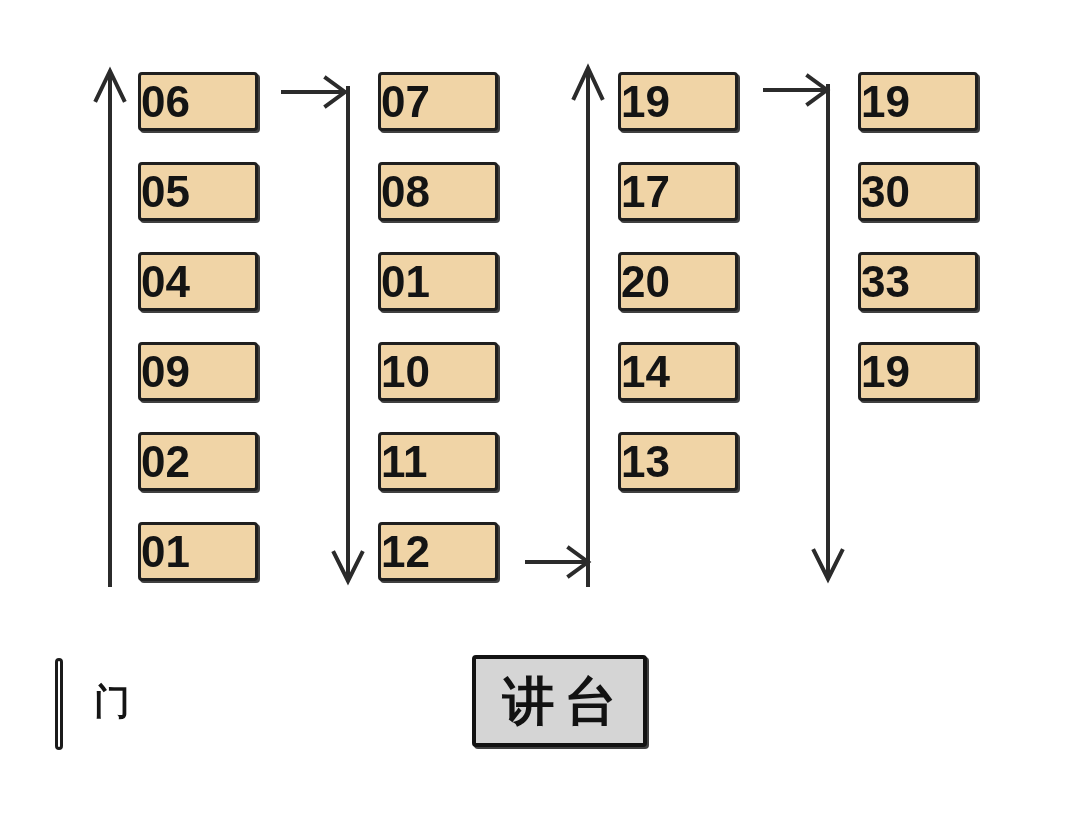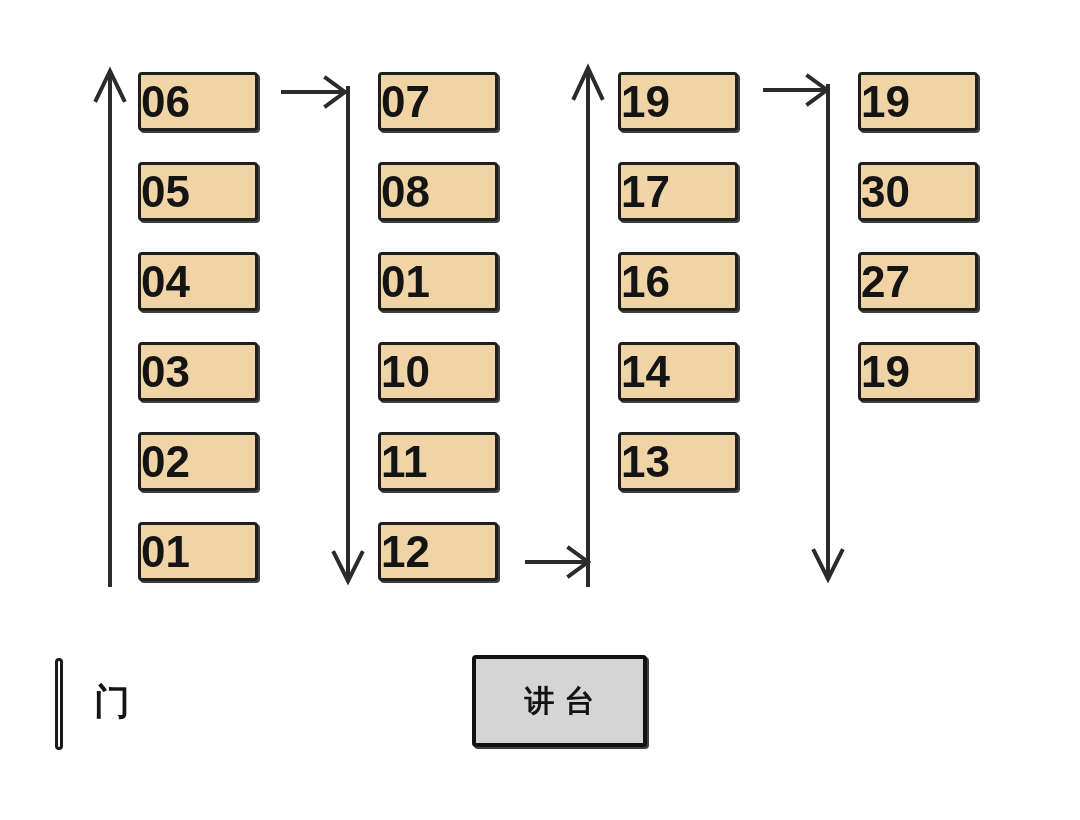"16" span { text: 16 -> 20 }
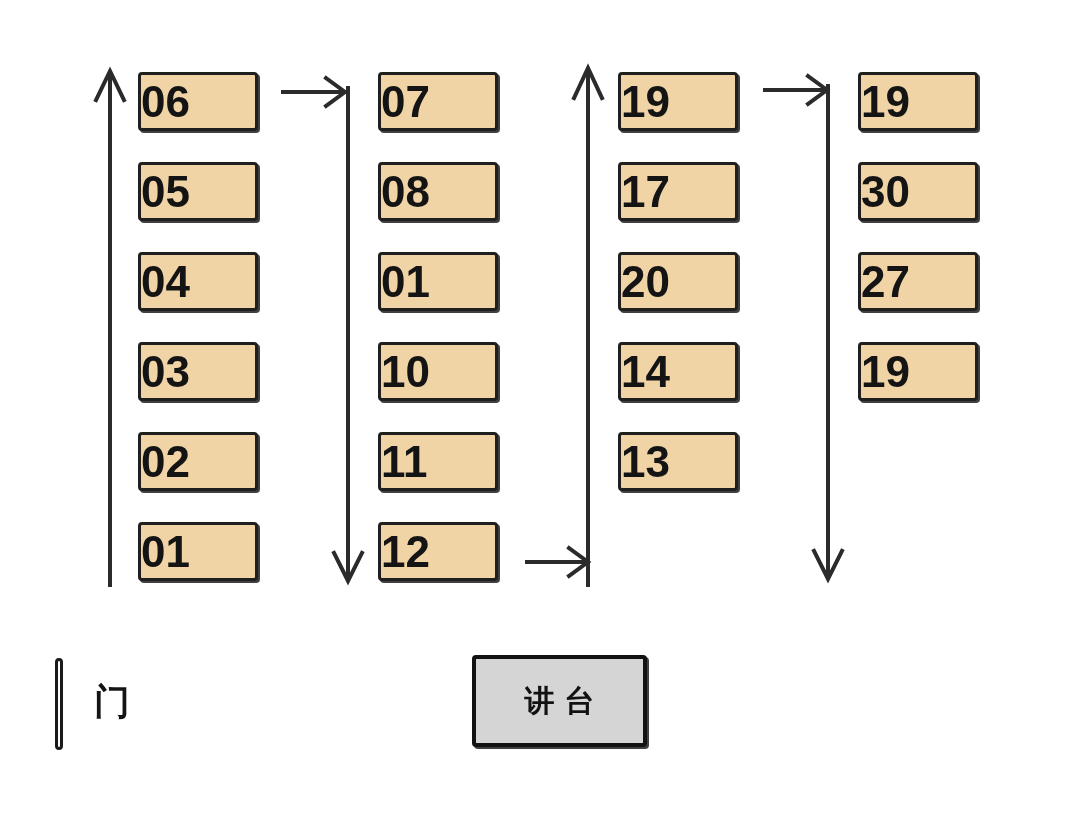"27" span { text: 27 -> 33 }
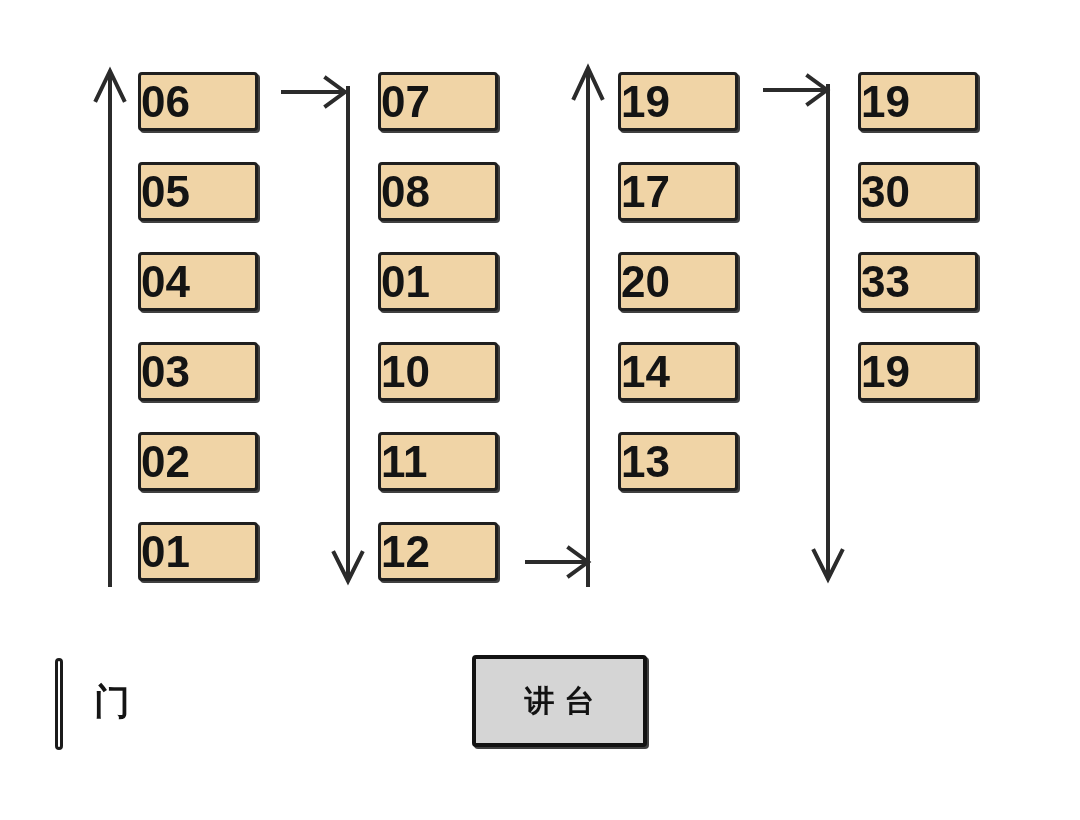"03" span { text: 03 -> 09 }
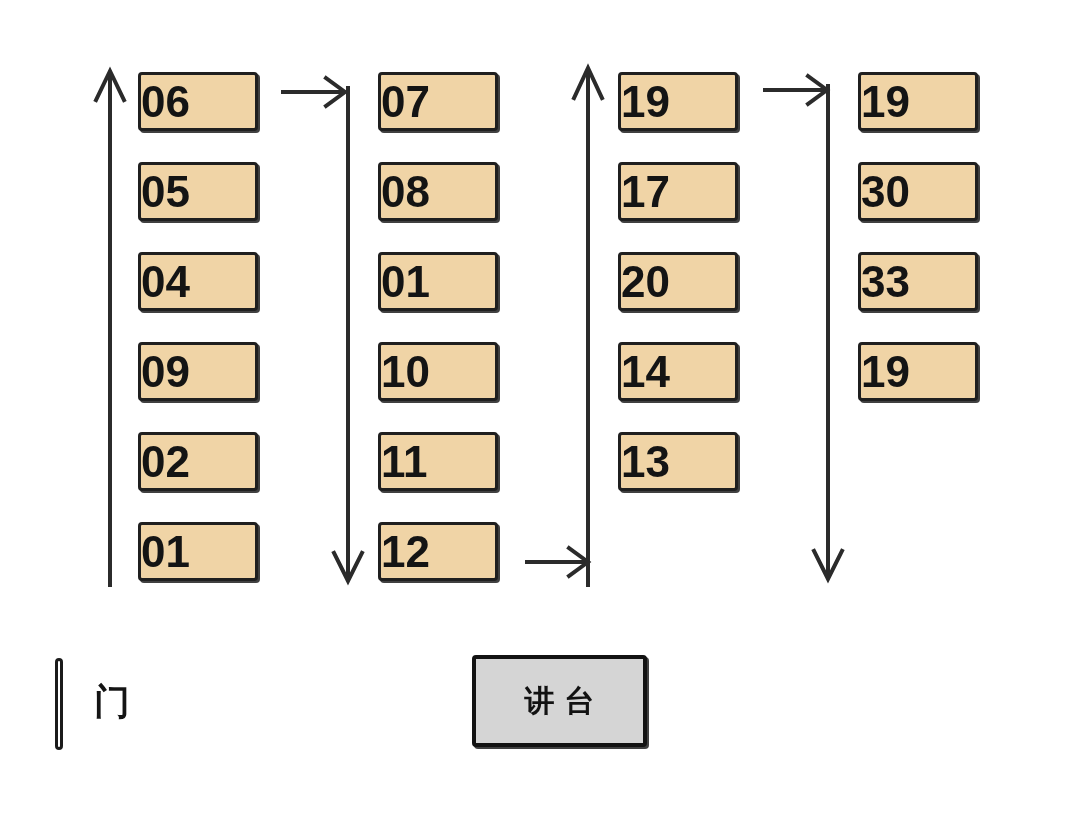"讲台" .podium span { font-size: 30px -> 52px }
